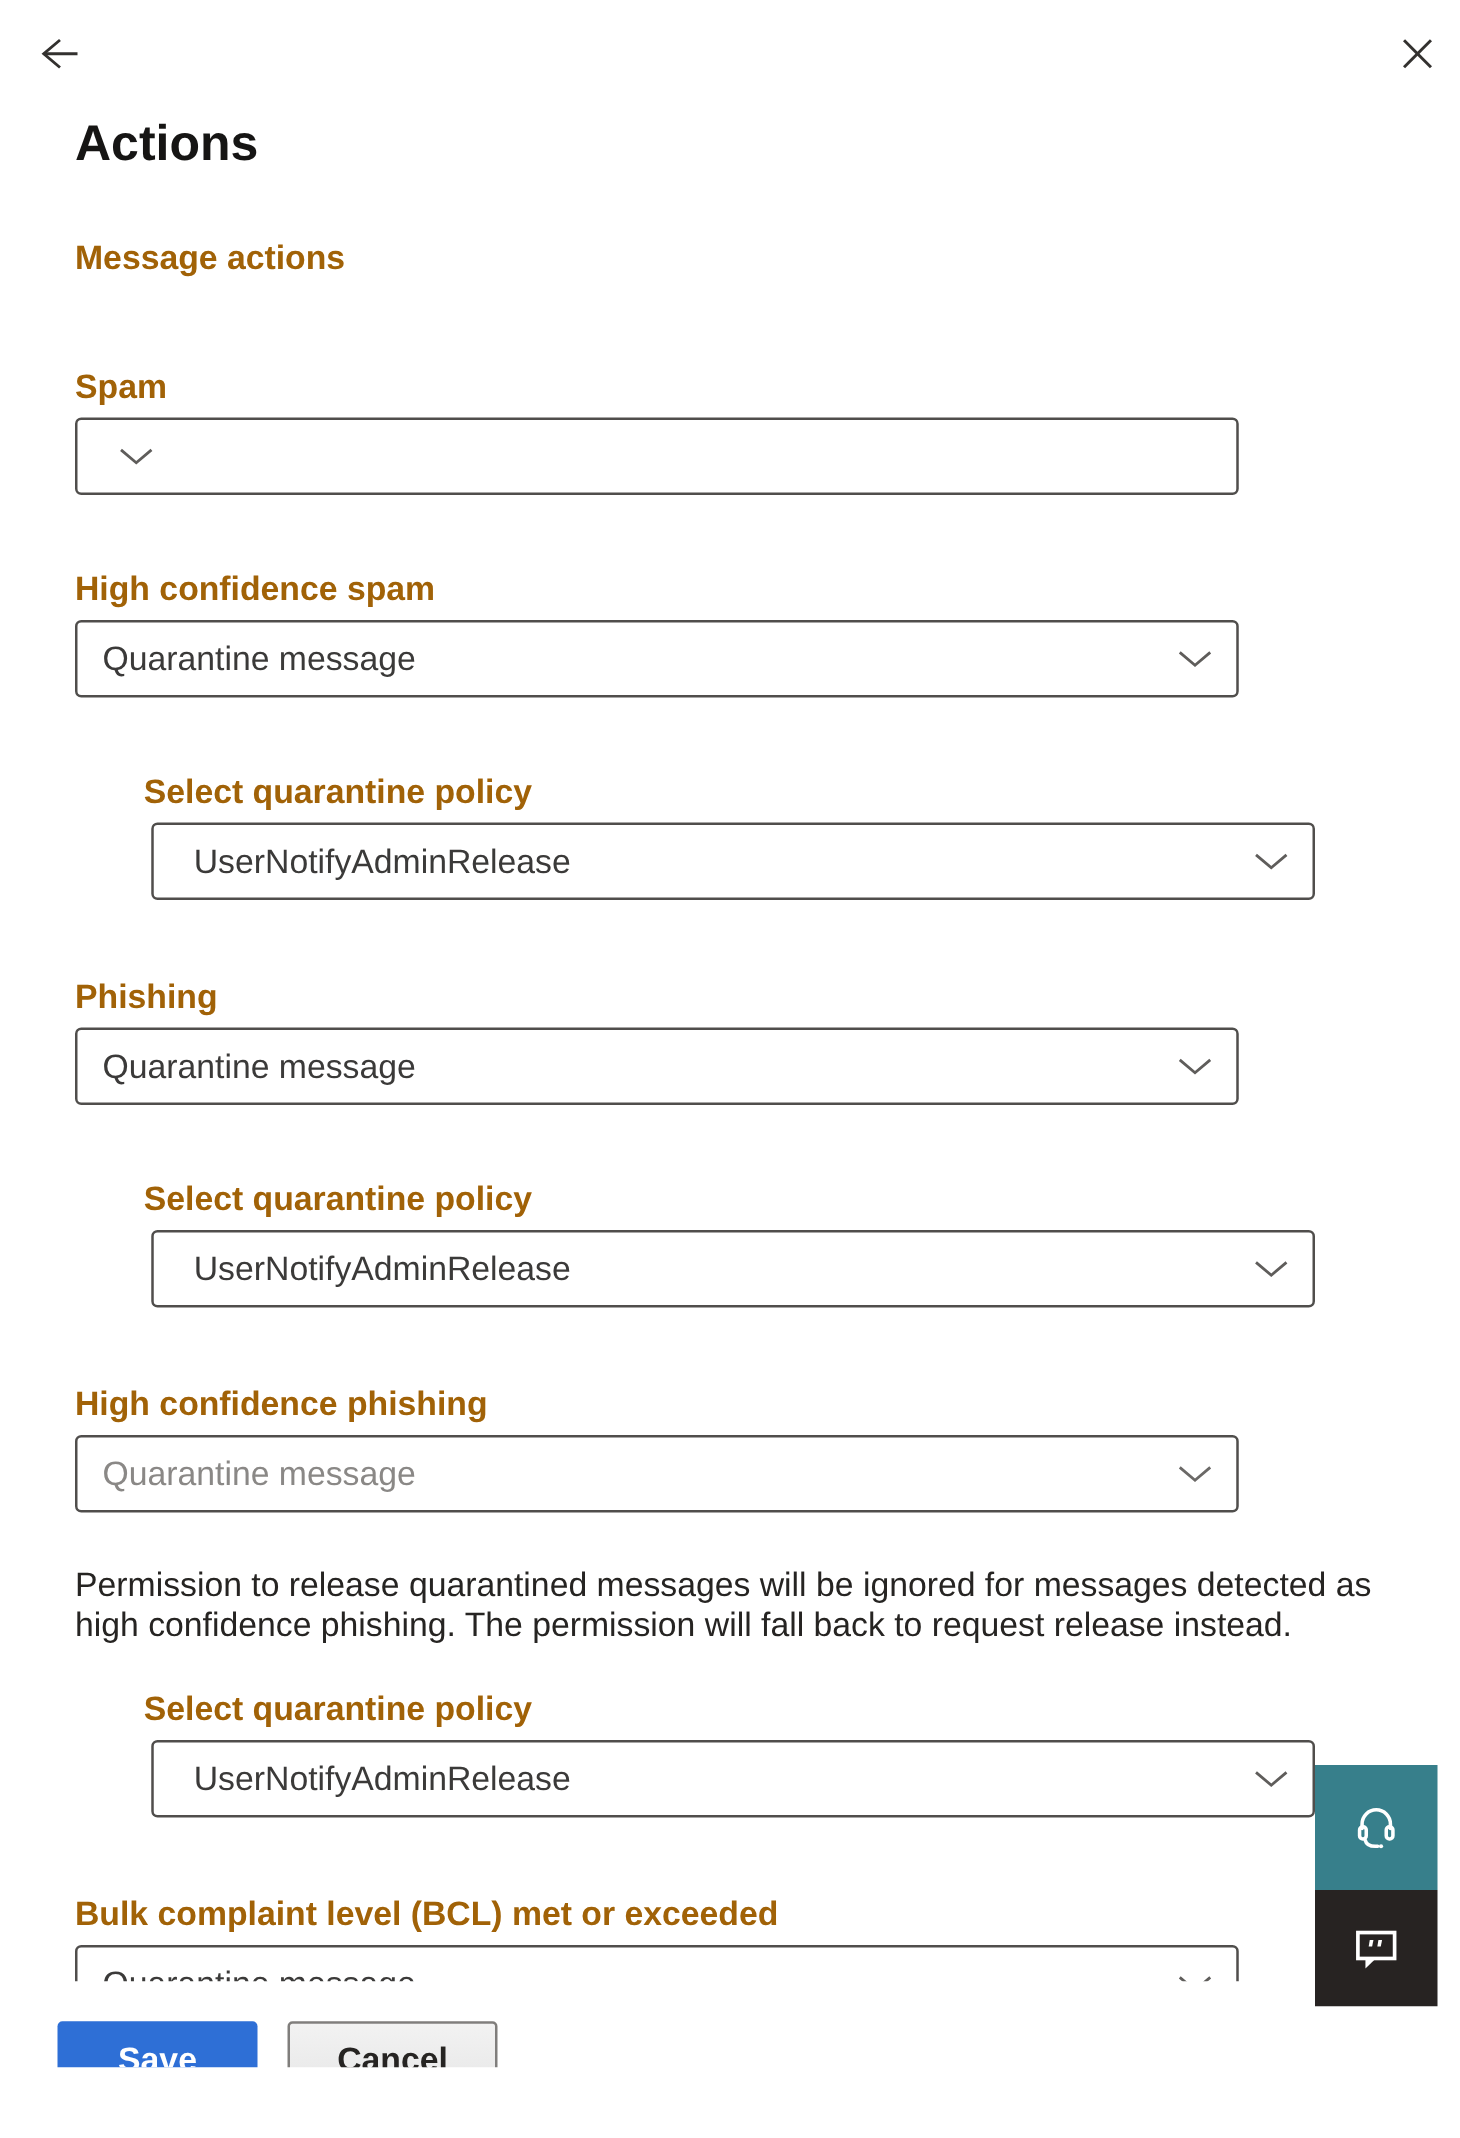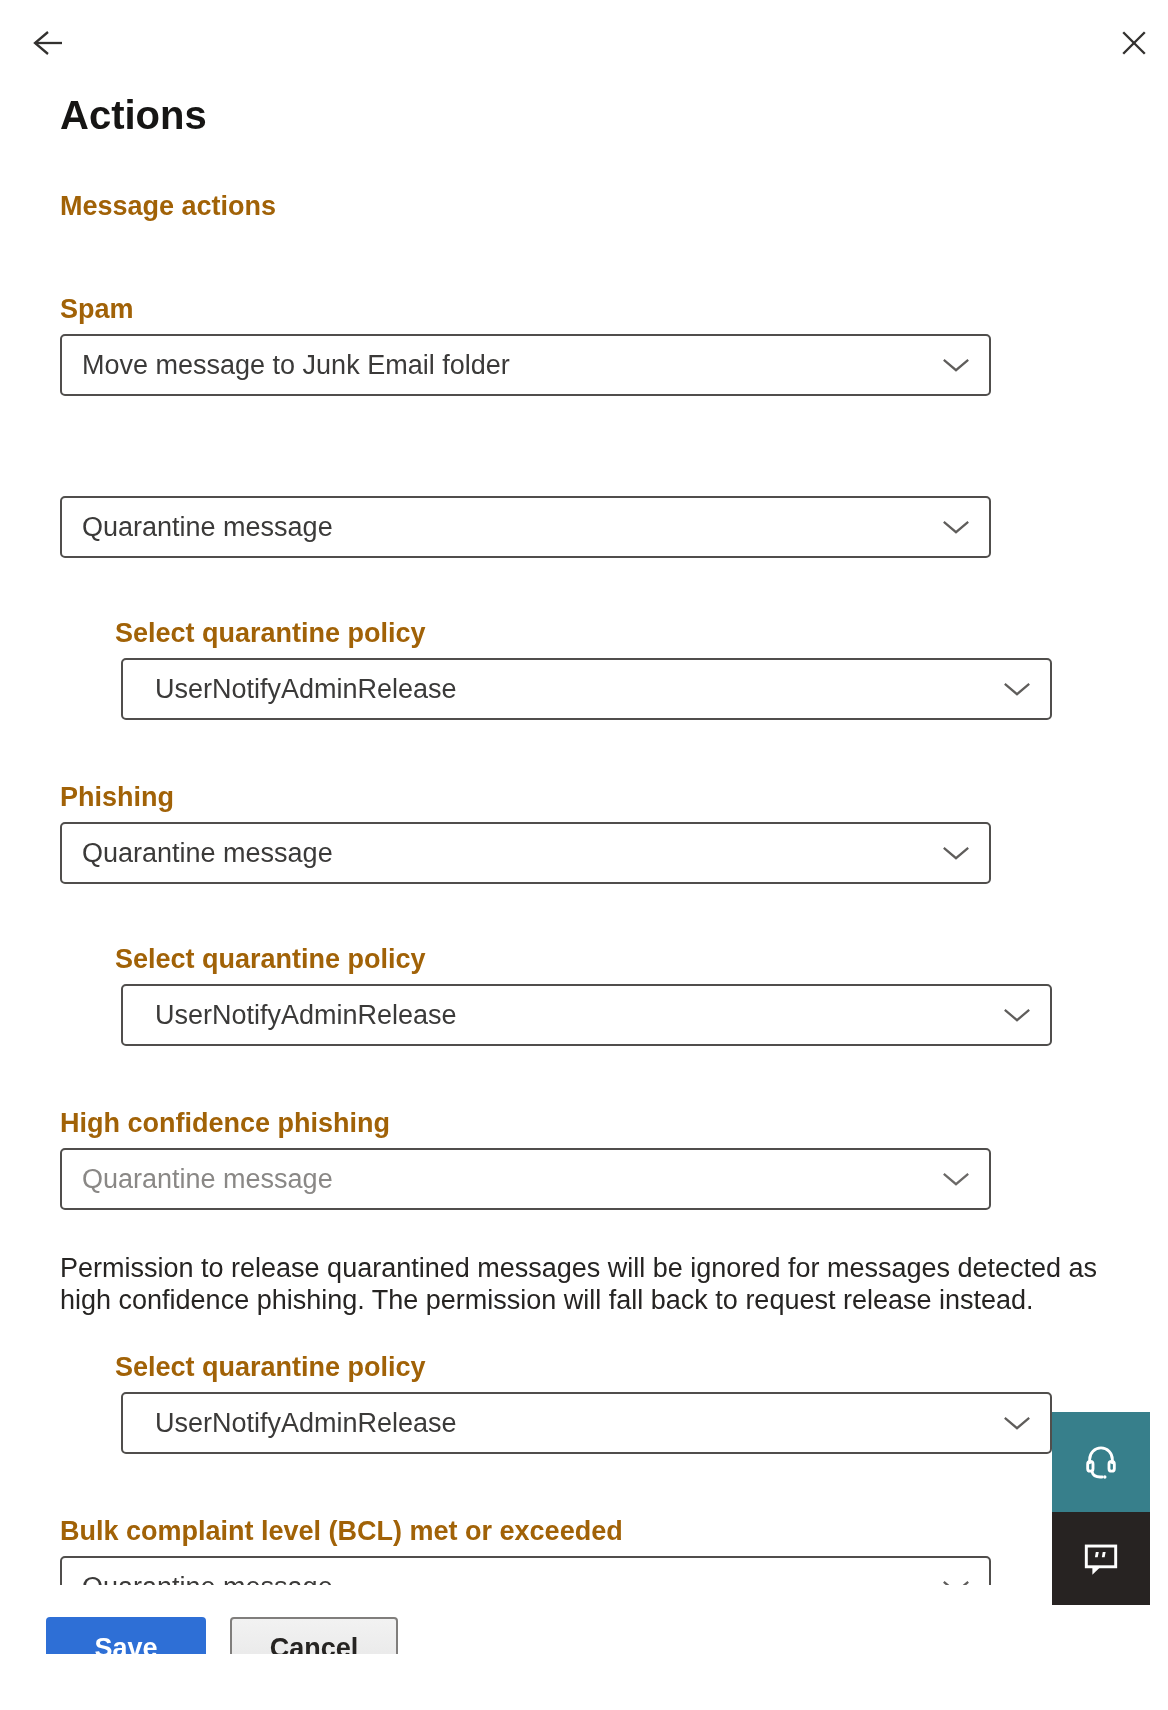"Move message to Junk Email" span.val { html: <span>Move message to Junk Email folder</span> -> none }
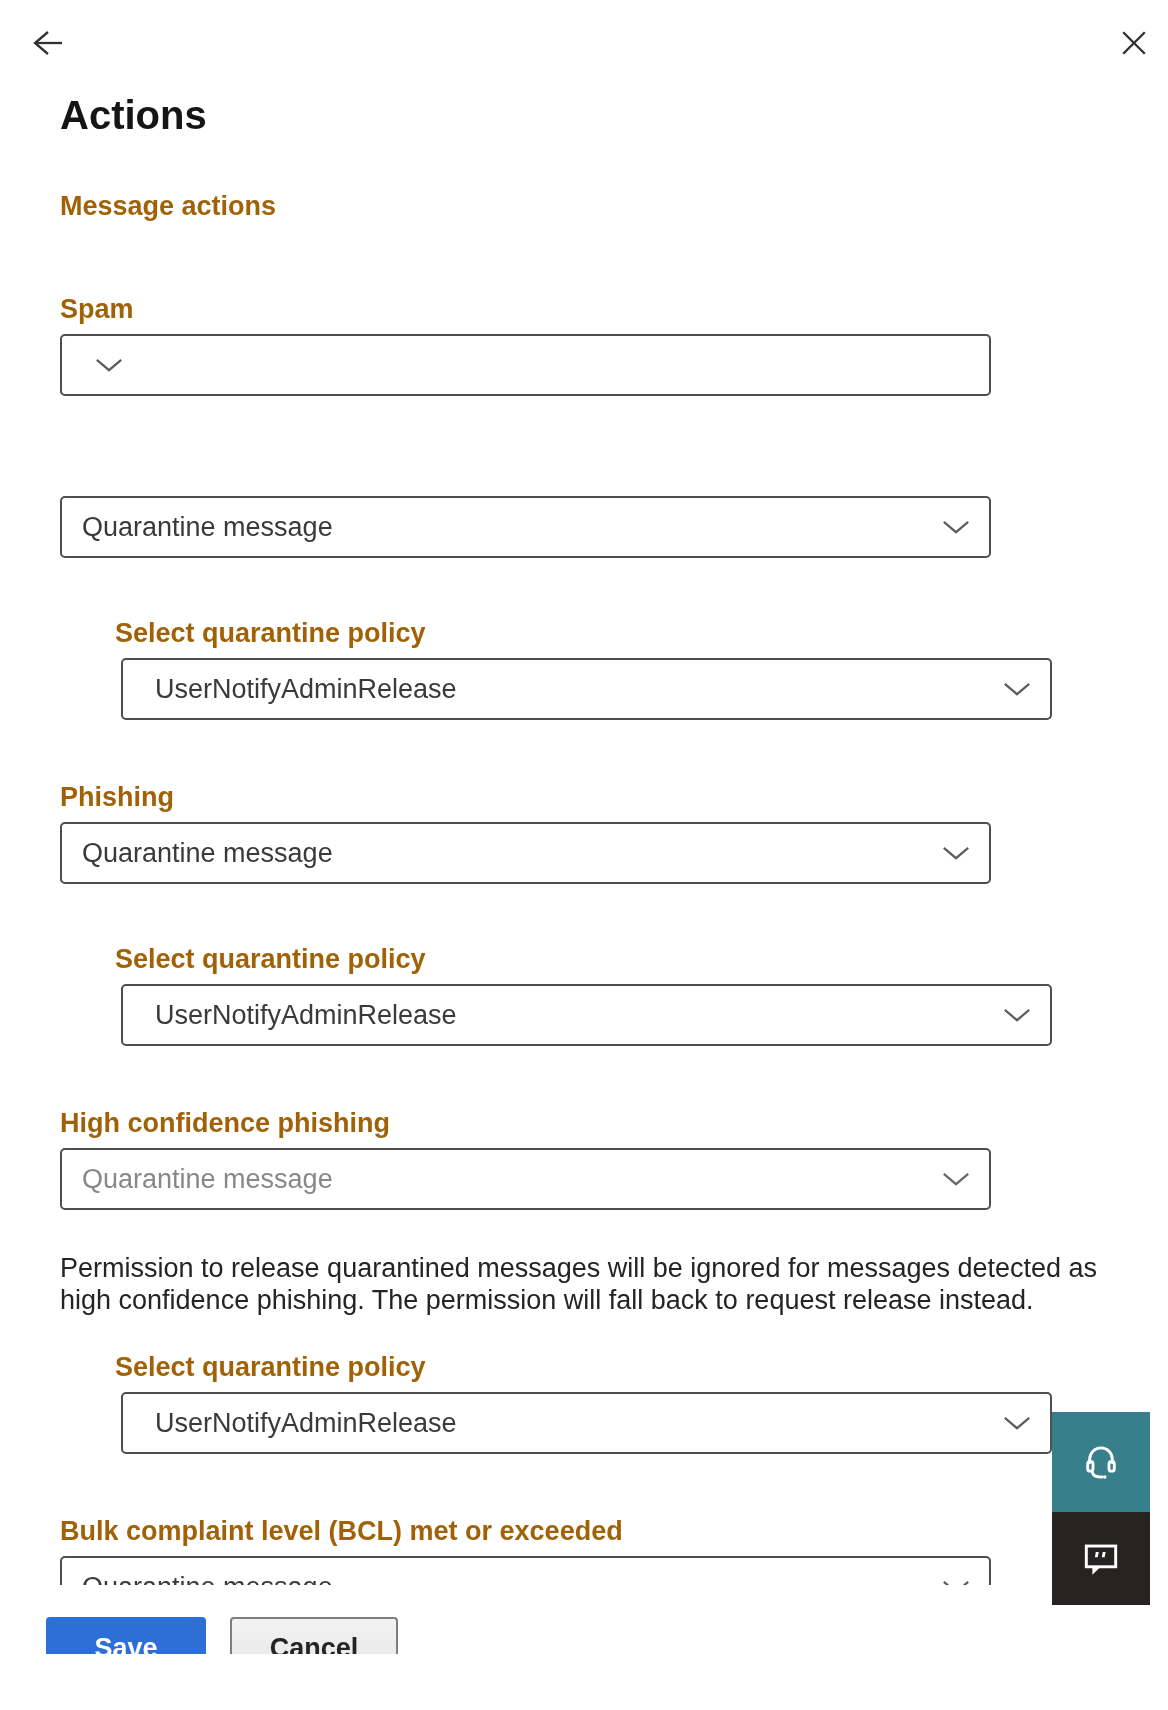"High confidence spam" div.lbl { html: none -> <div>High confidence spam</div> }
